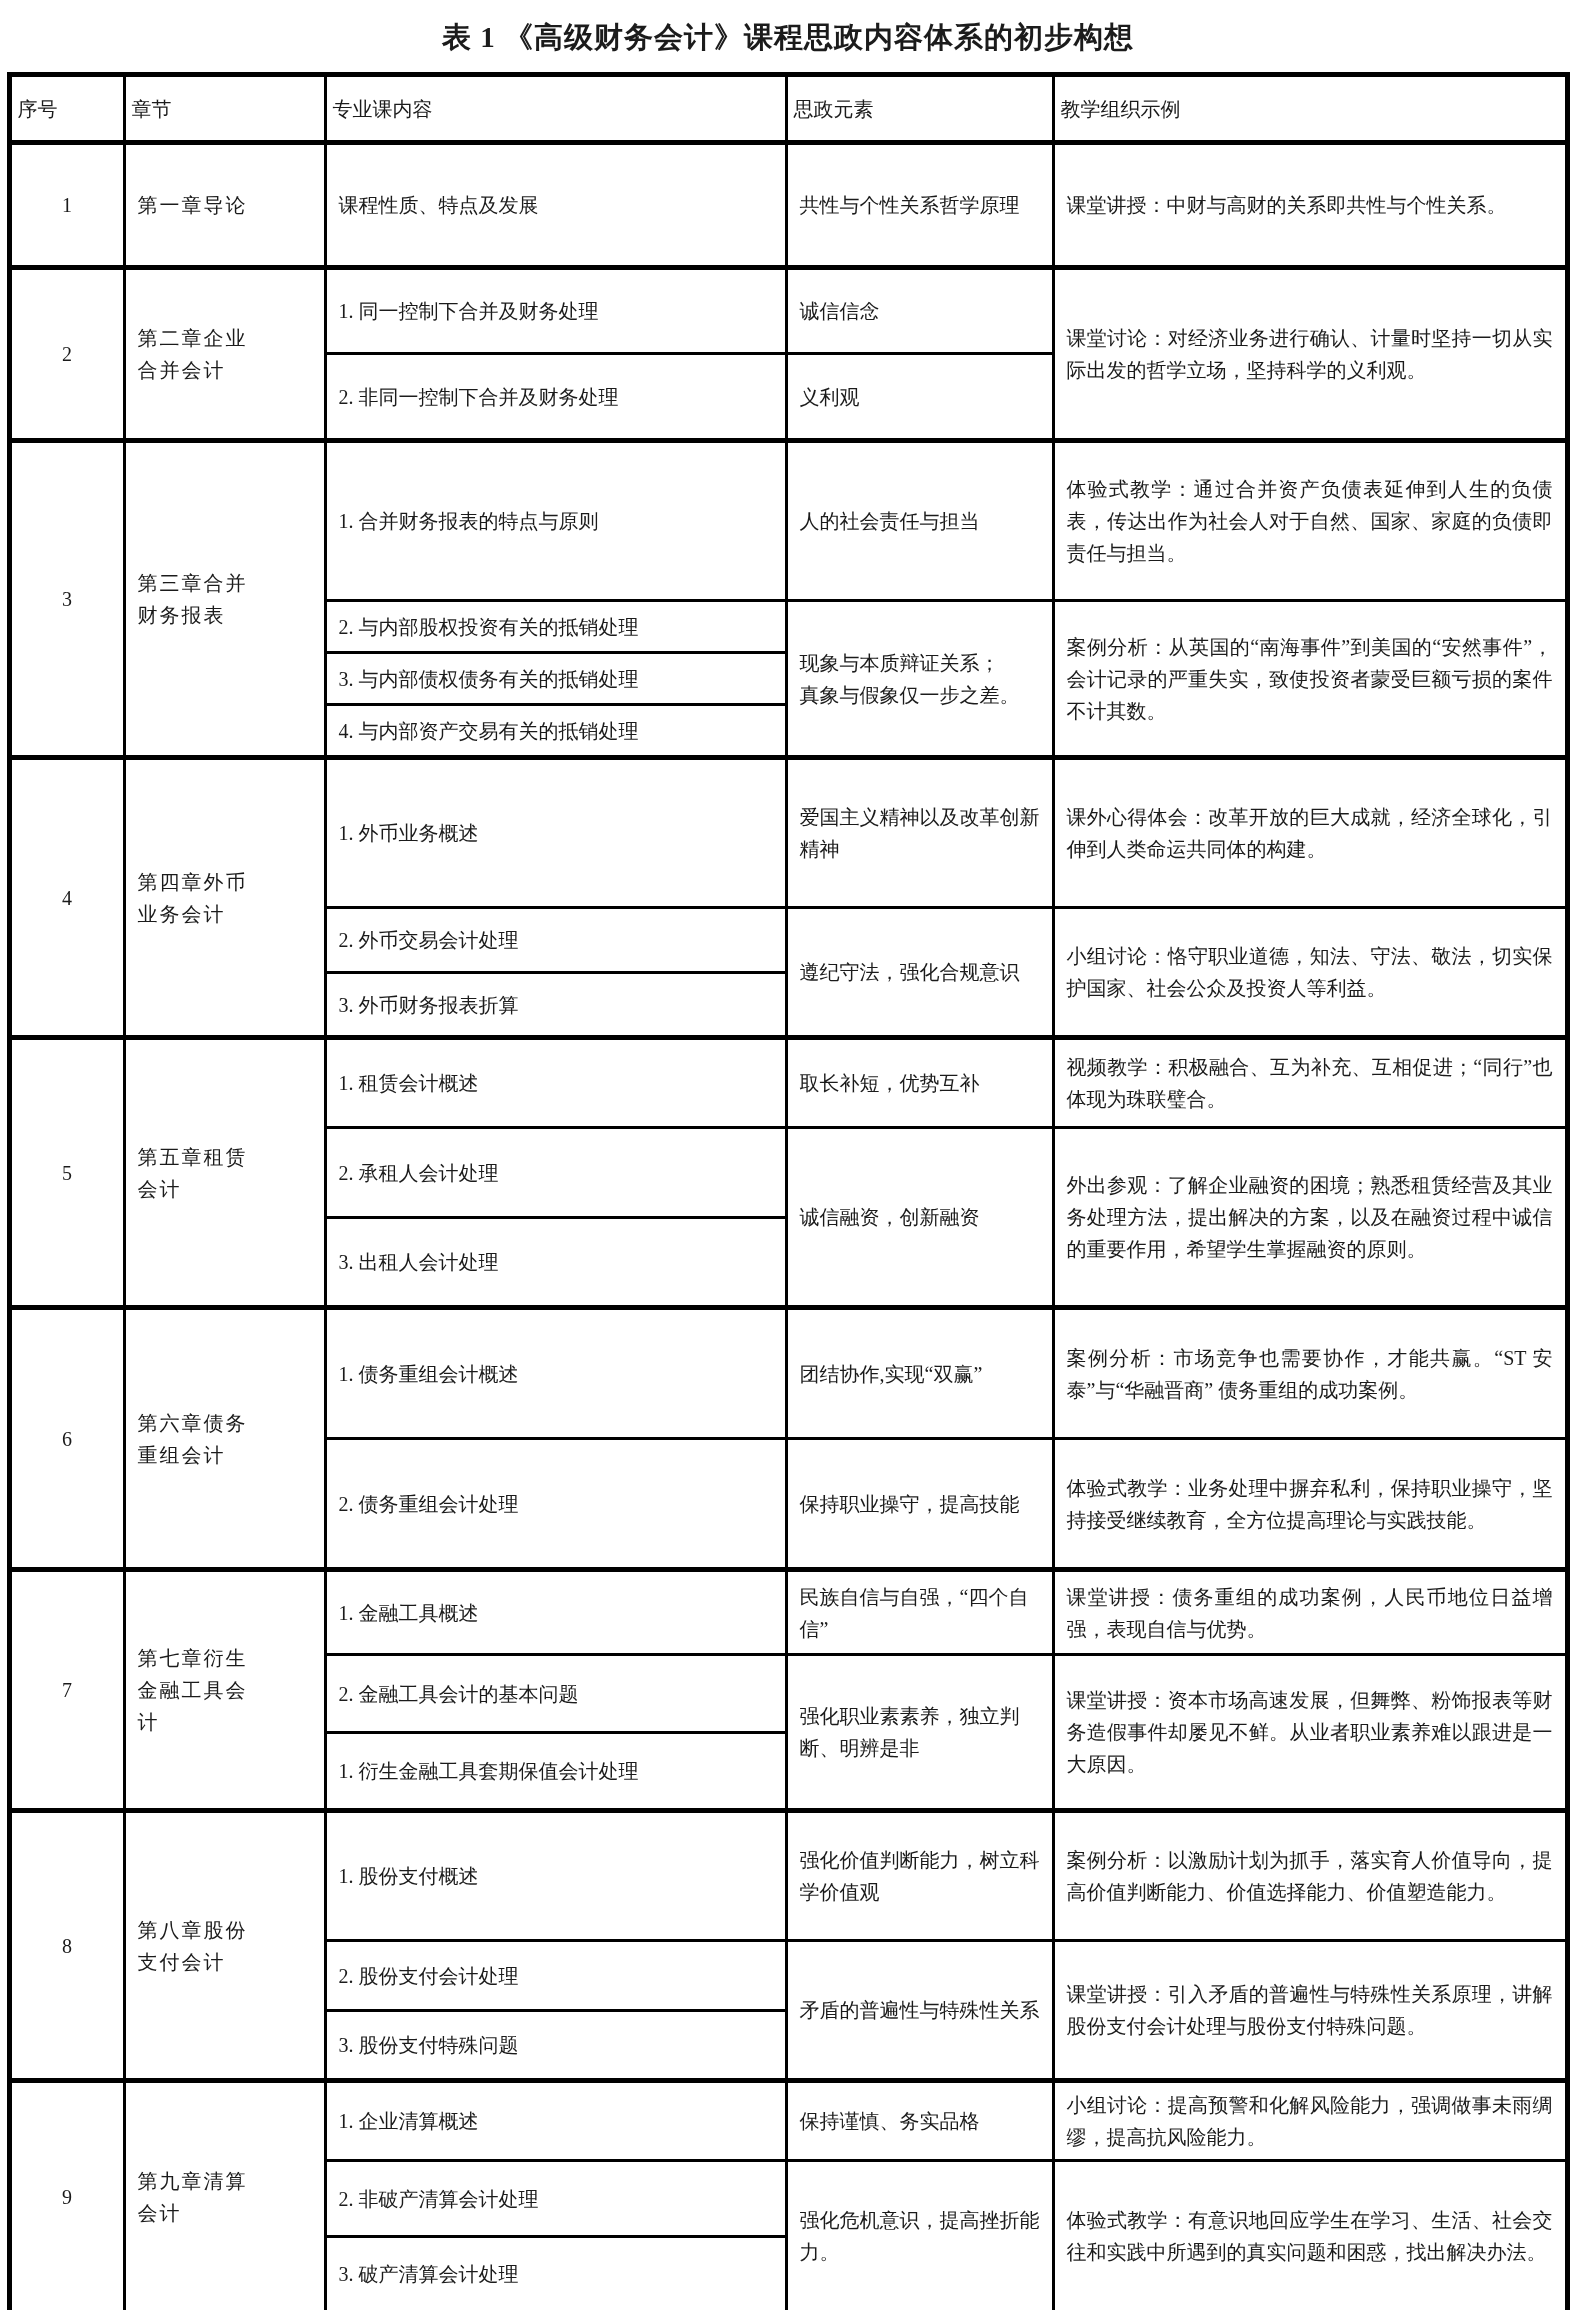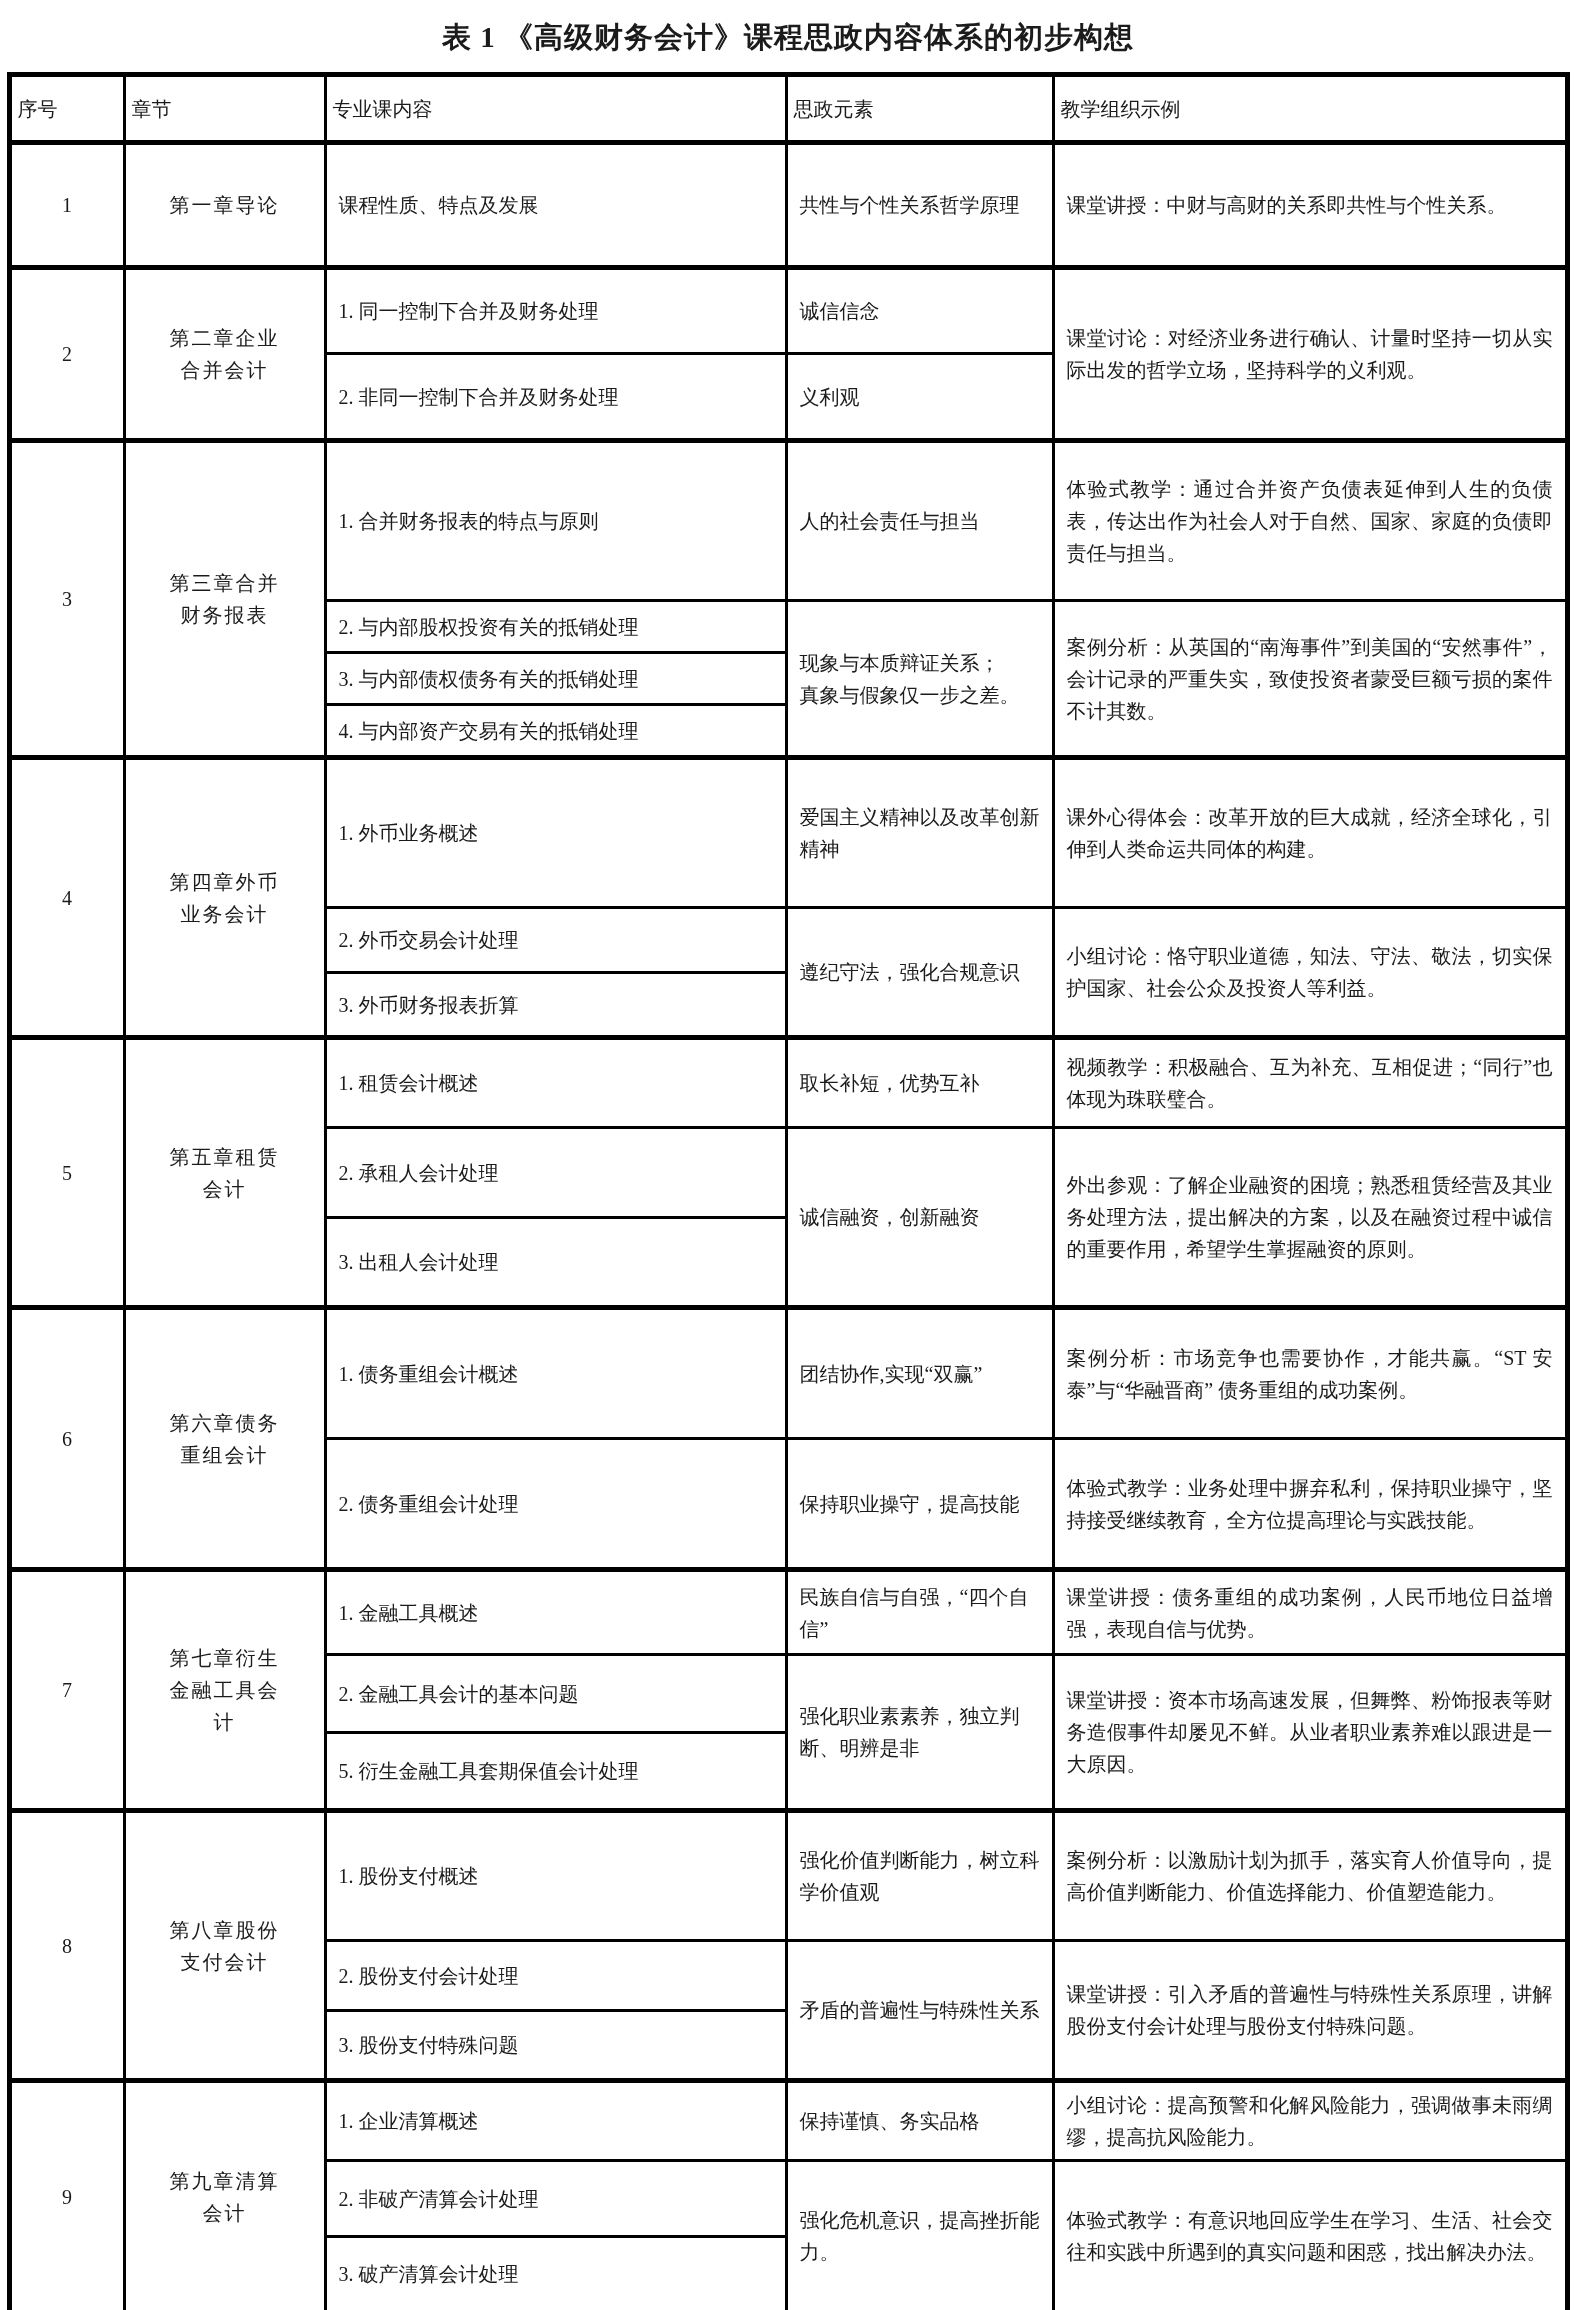"第一章导论" .c-ch { text-align: center -> none }
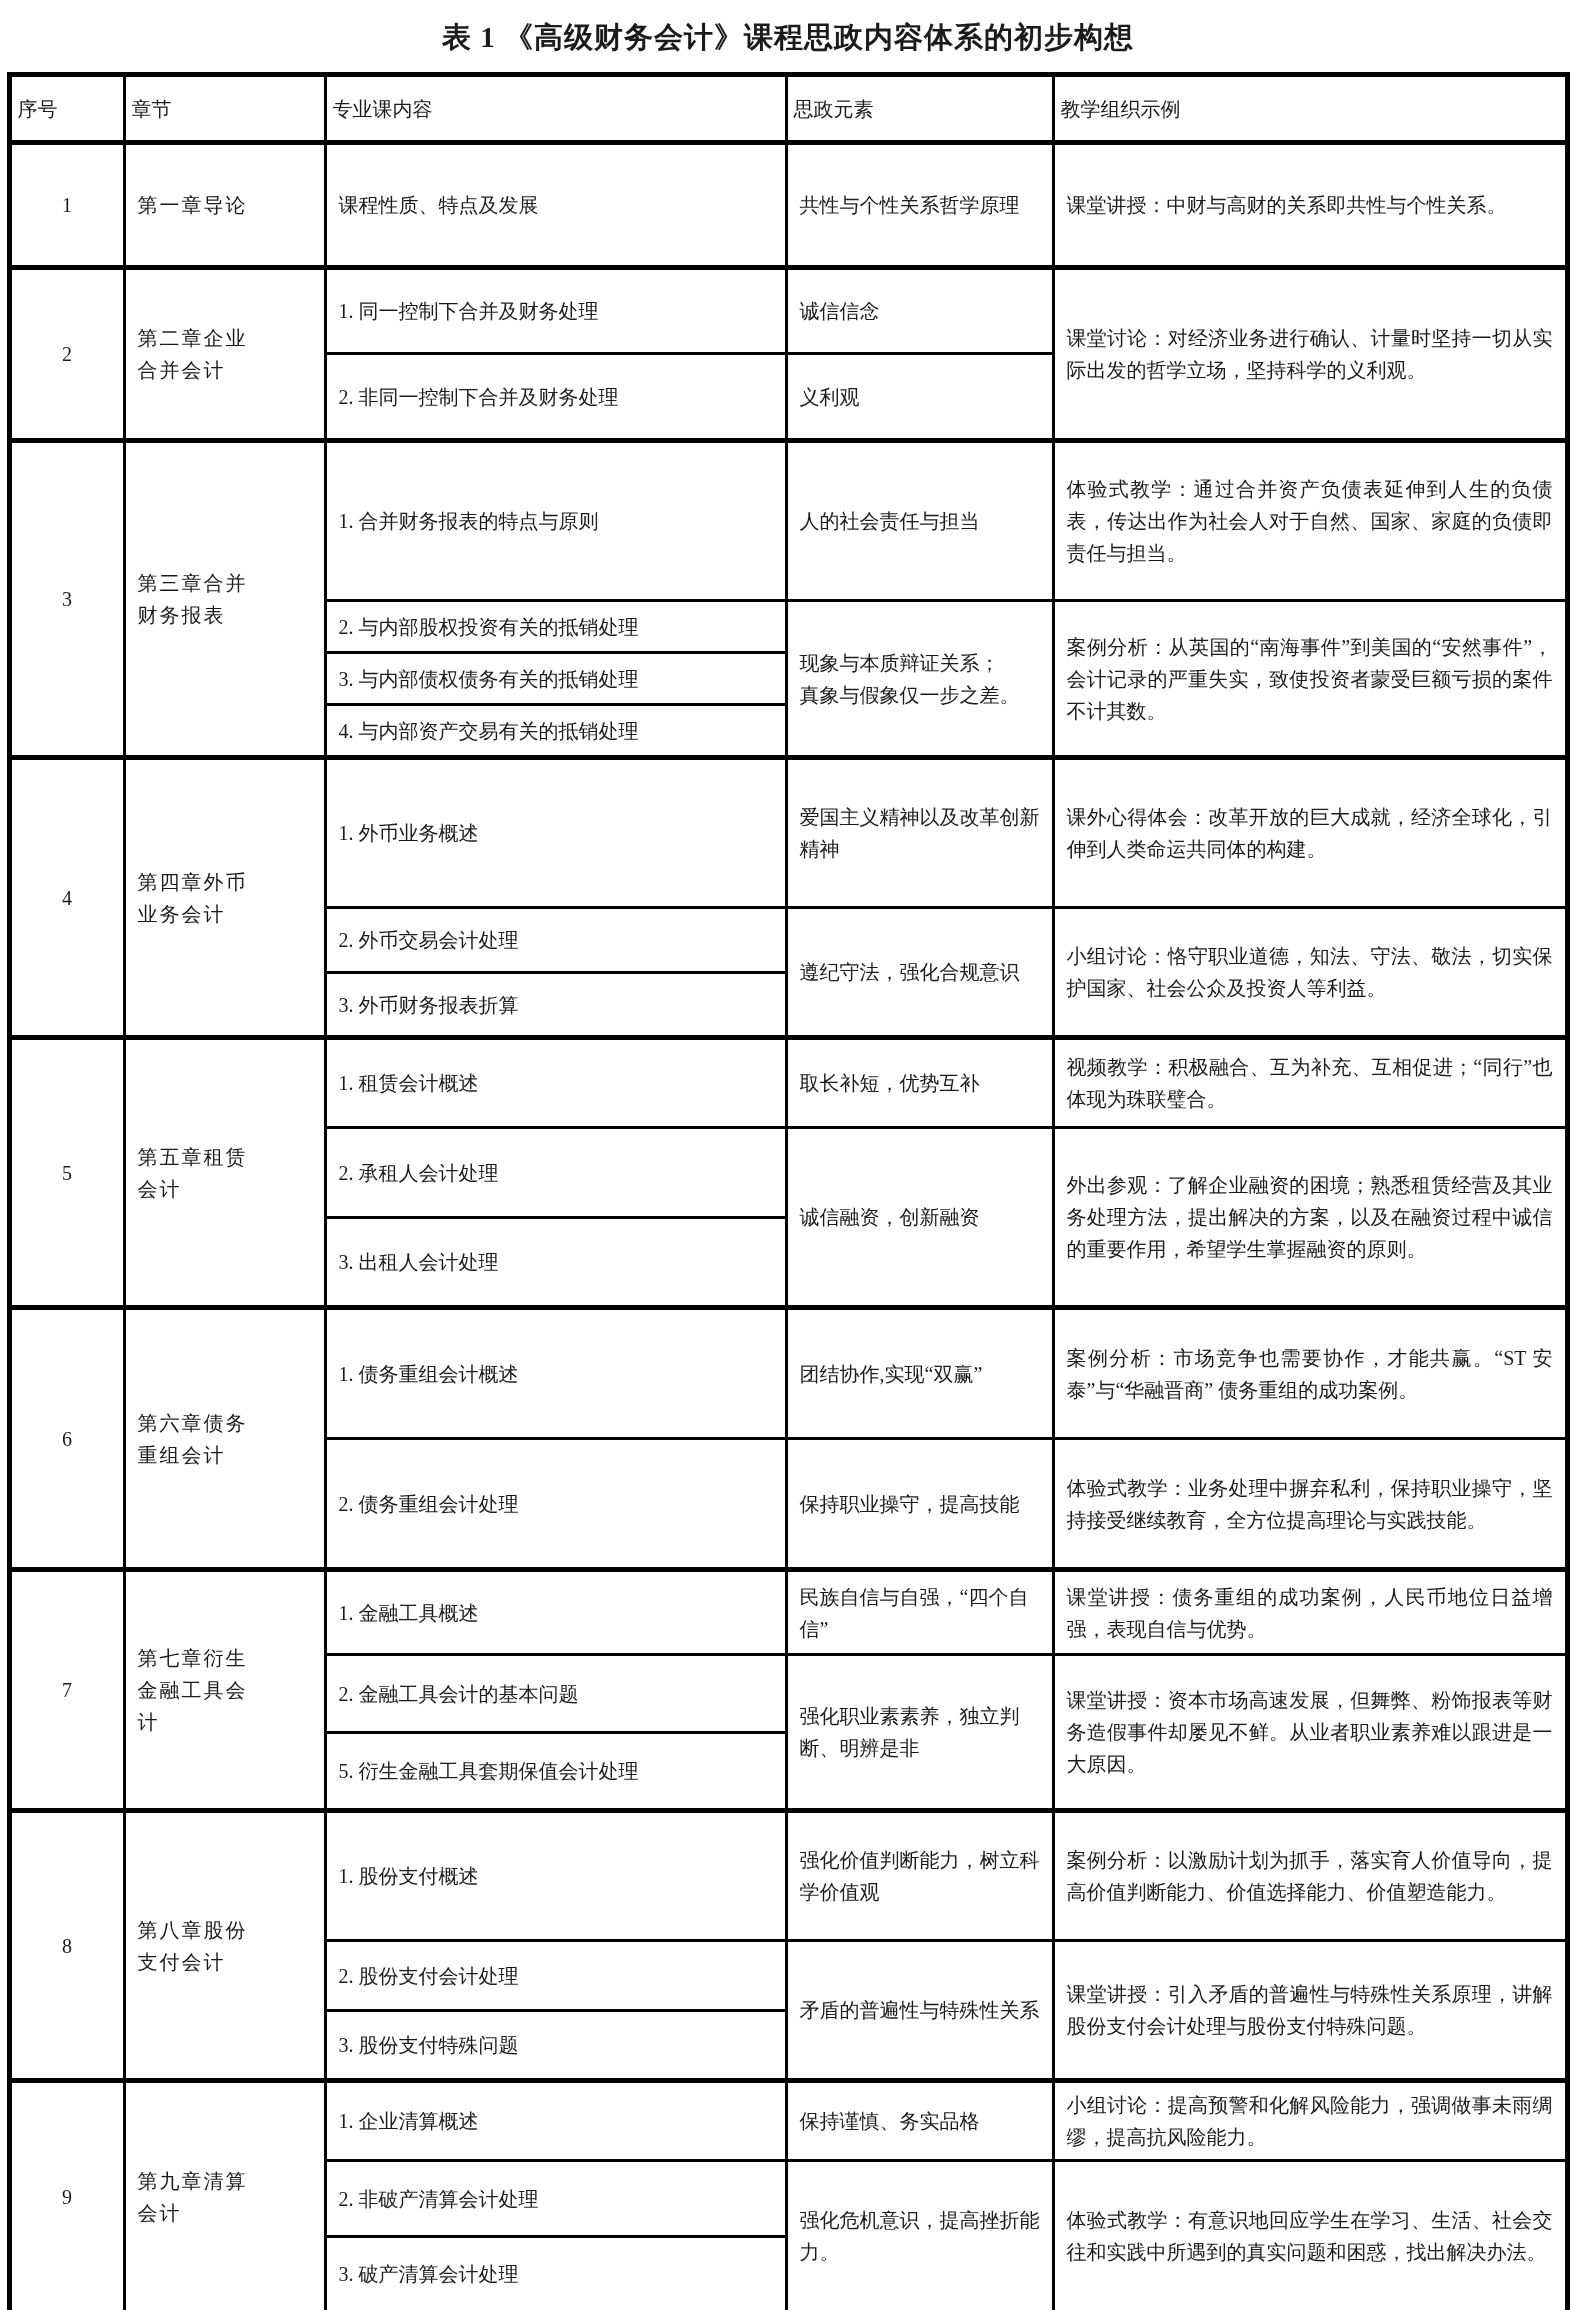"5. 衍生金融工具套期保值会计处理" td.c-ct { text: 5 -> 1 }
